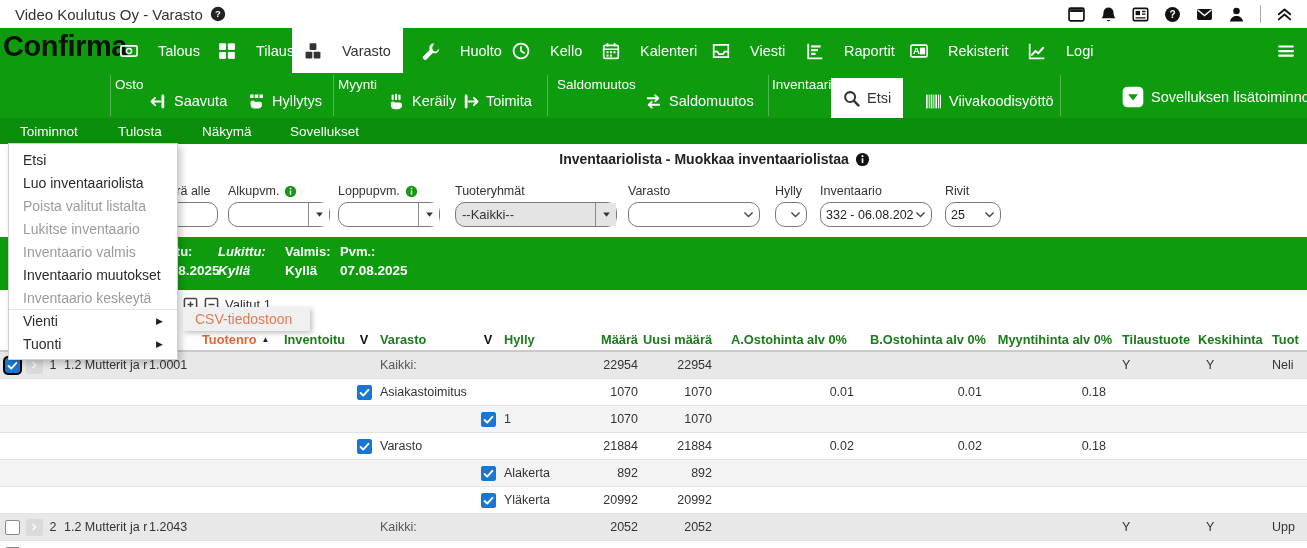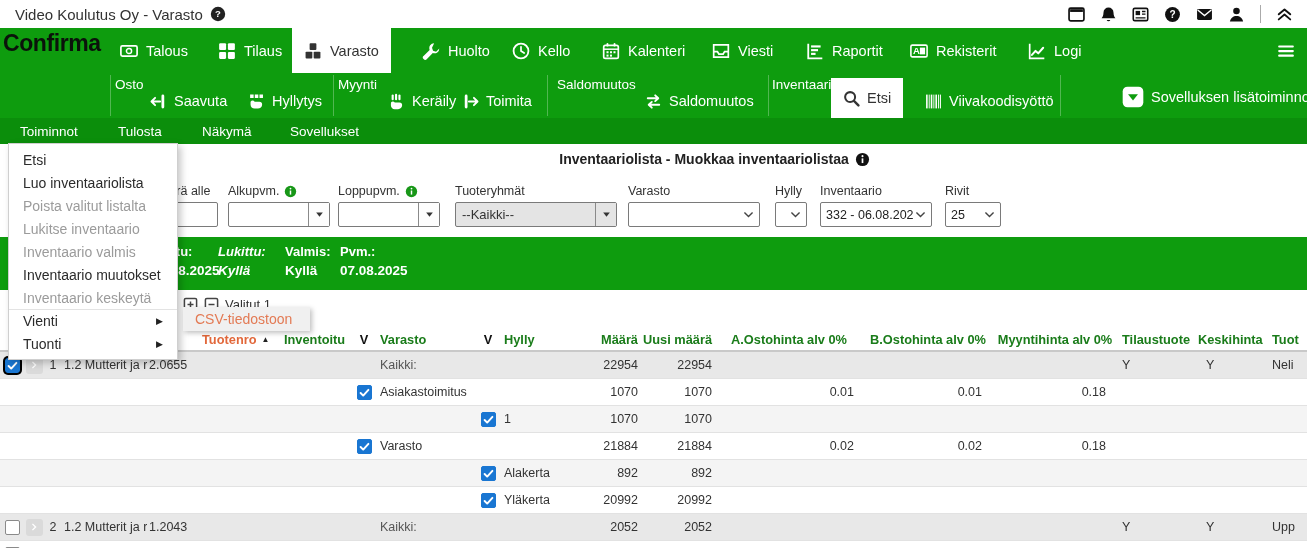"Confirma" .logo { font-size: 23px -> 29px }
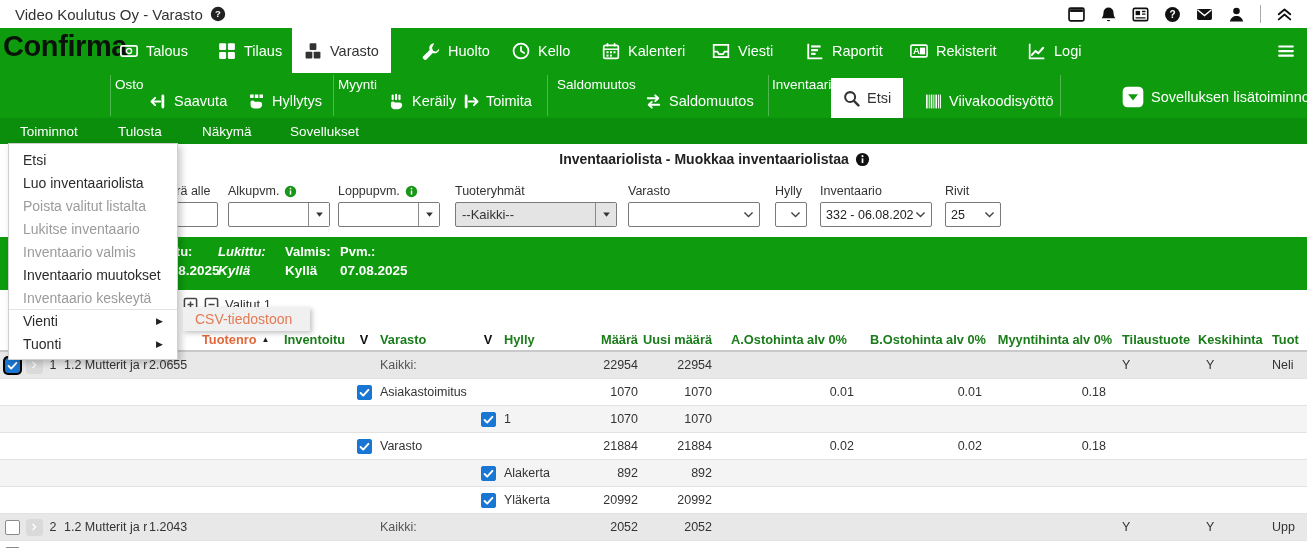"Talous" .nav-item { gap: 8px -> 20px }
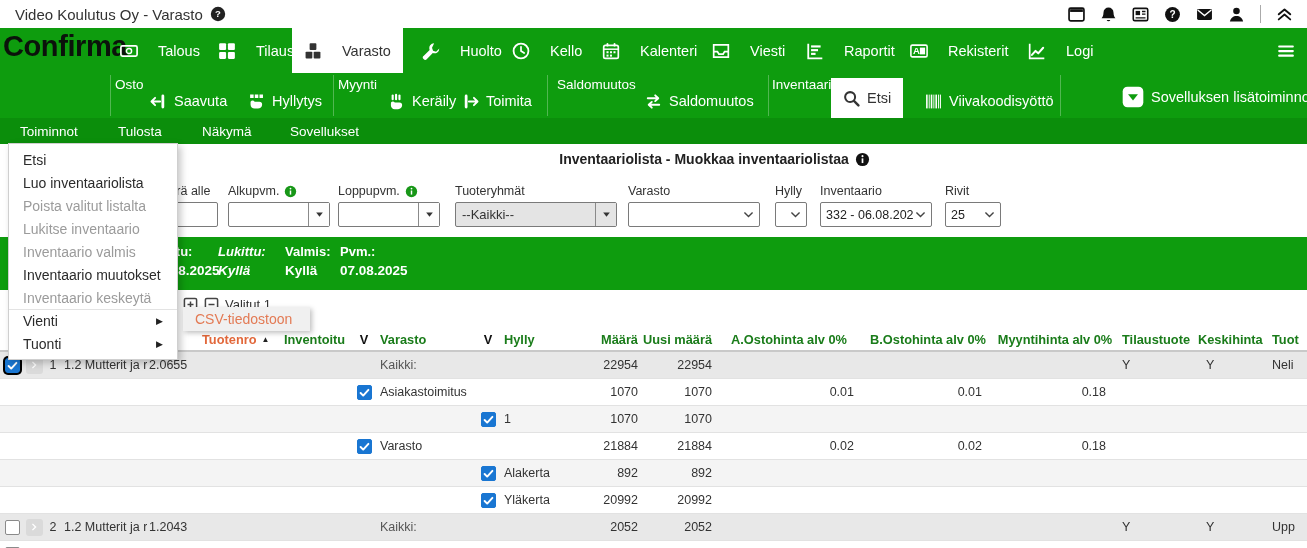"--Kaikki--" .f-input,.f-combo,.f-select { border-radius: 2px -> 10px }
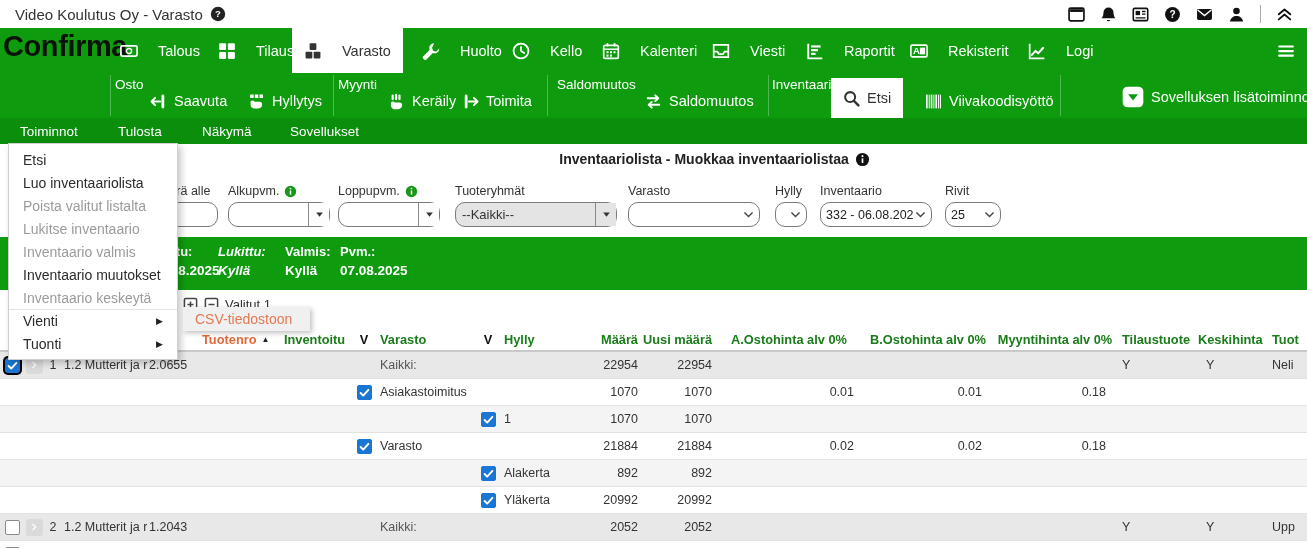"2.0655" span { text: 2.0655 -> 1.0001 }
